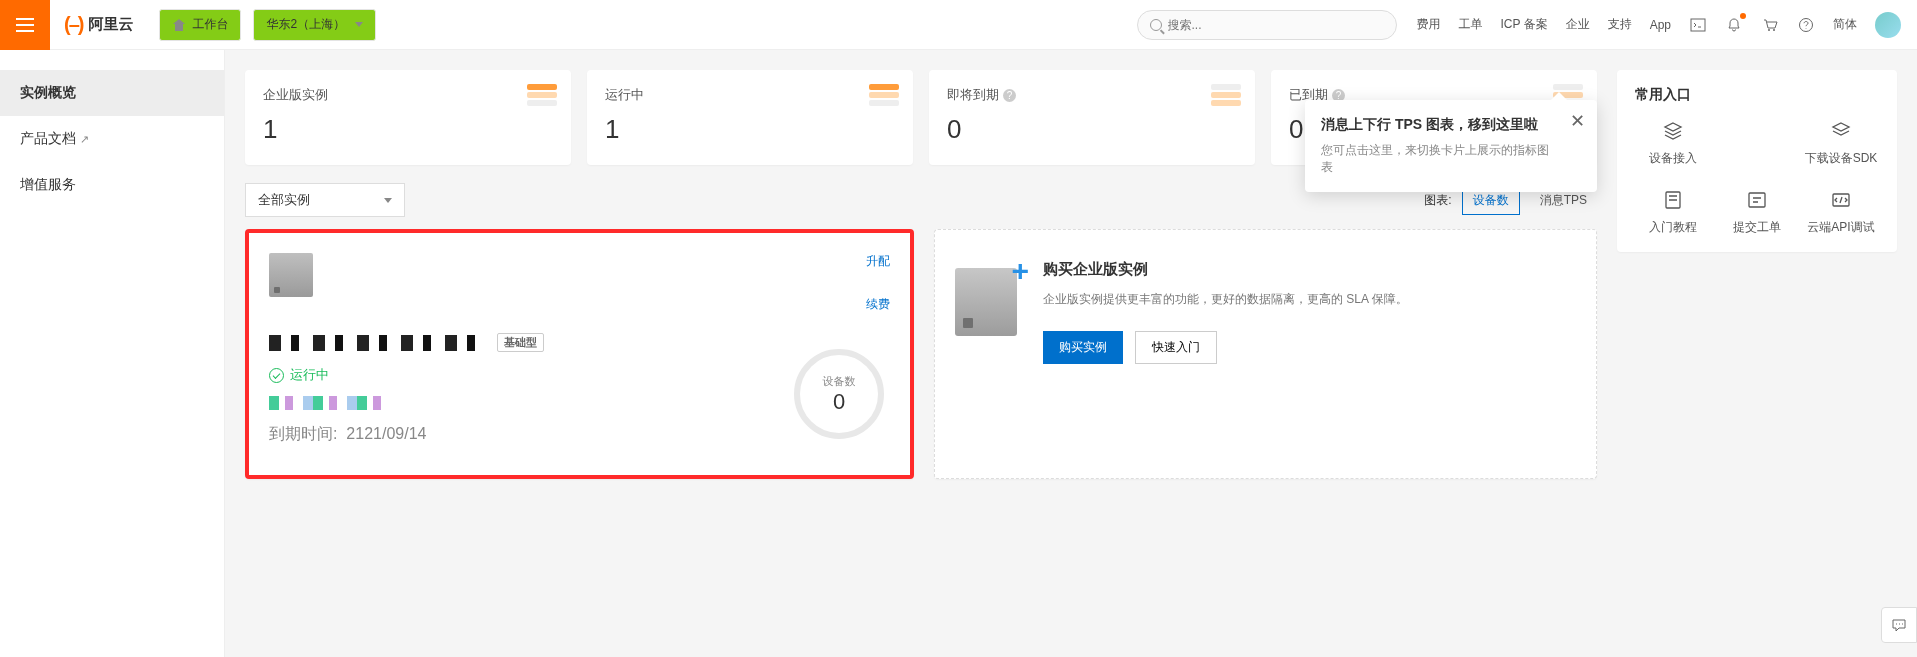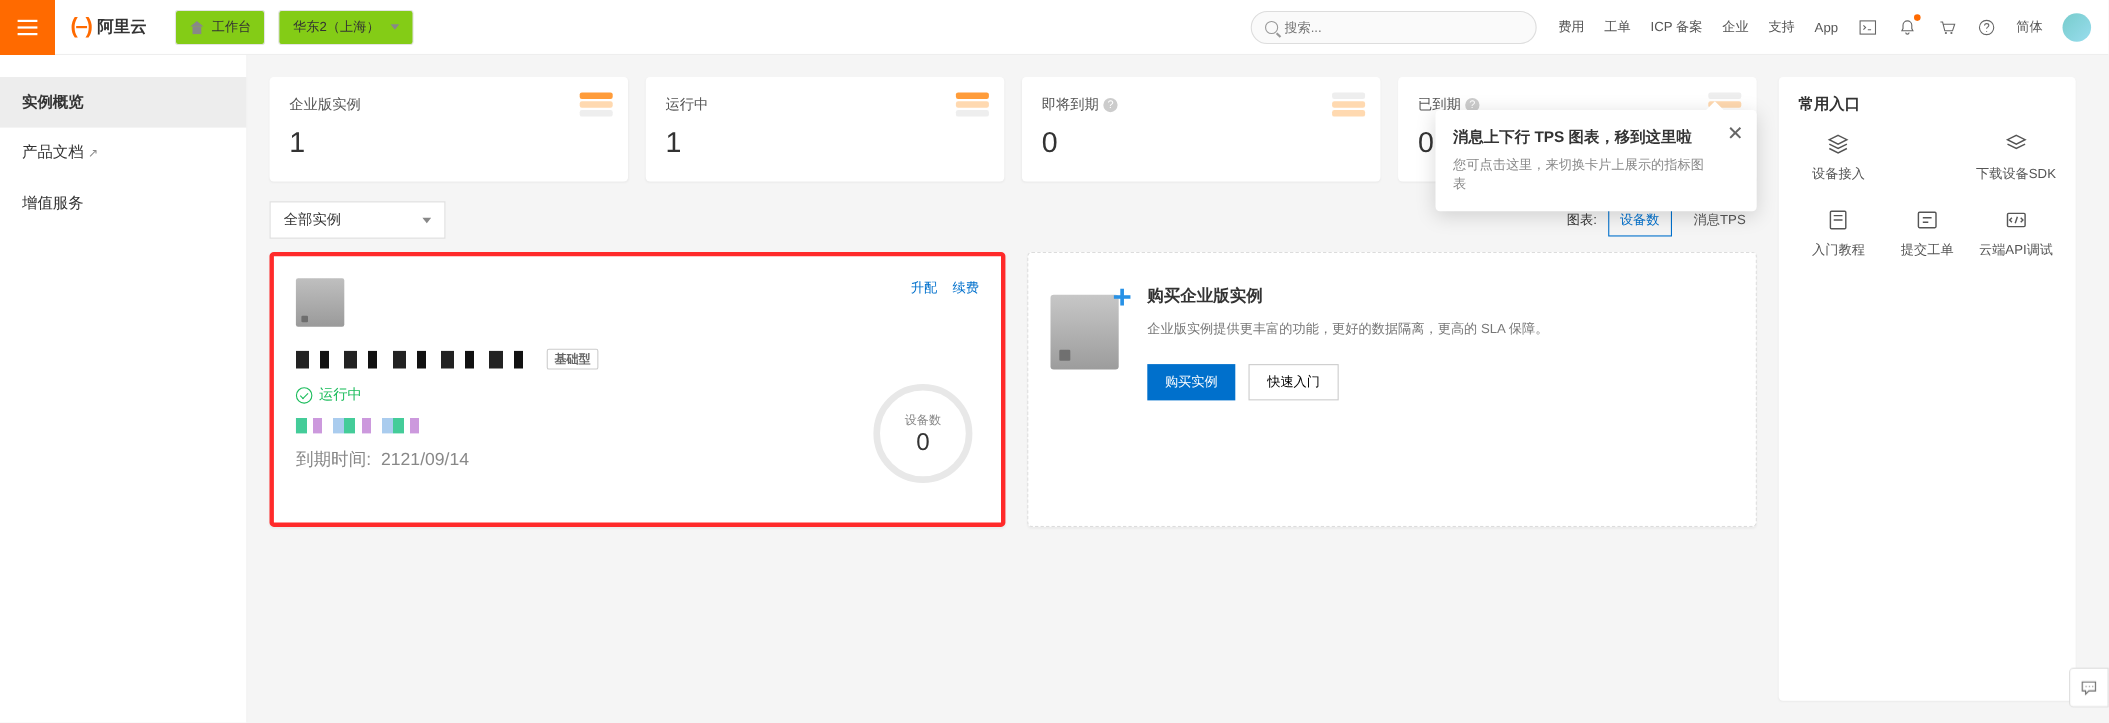"常用入口" .right-col { flex-direction: row -> column }
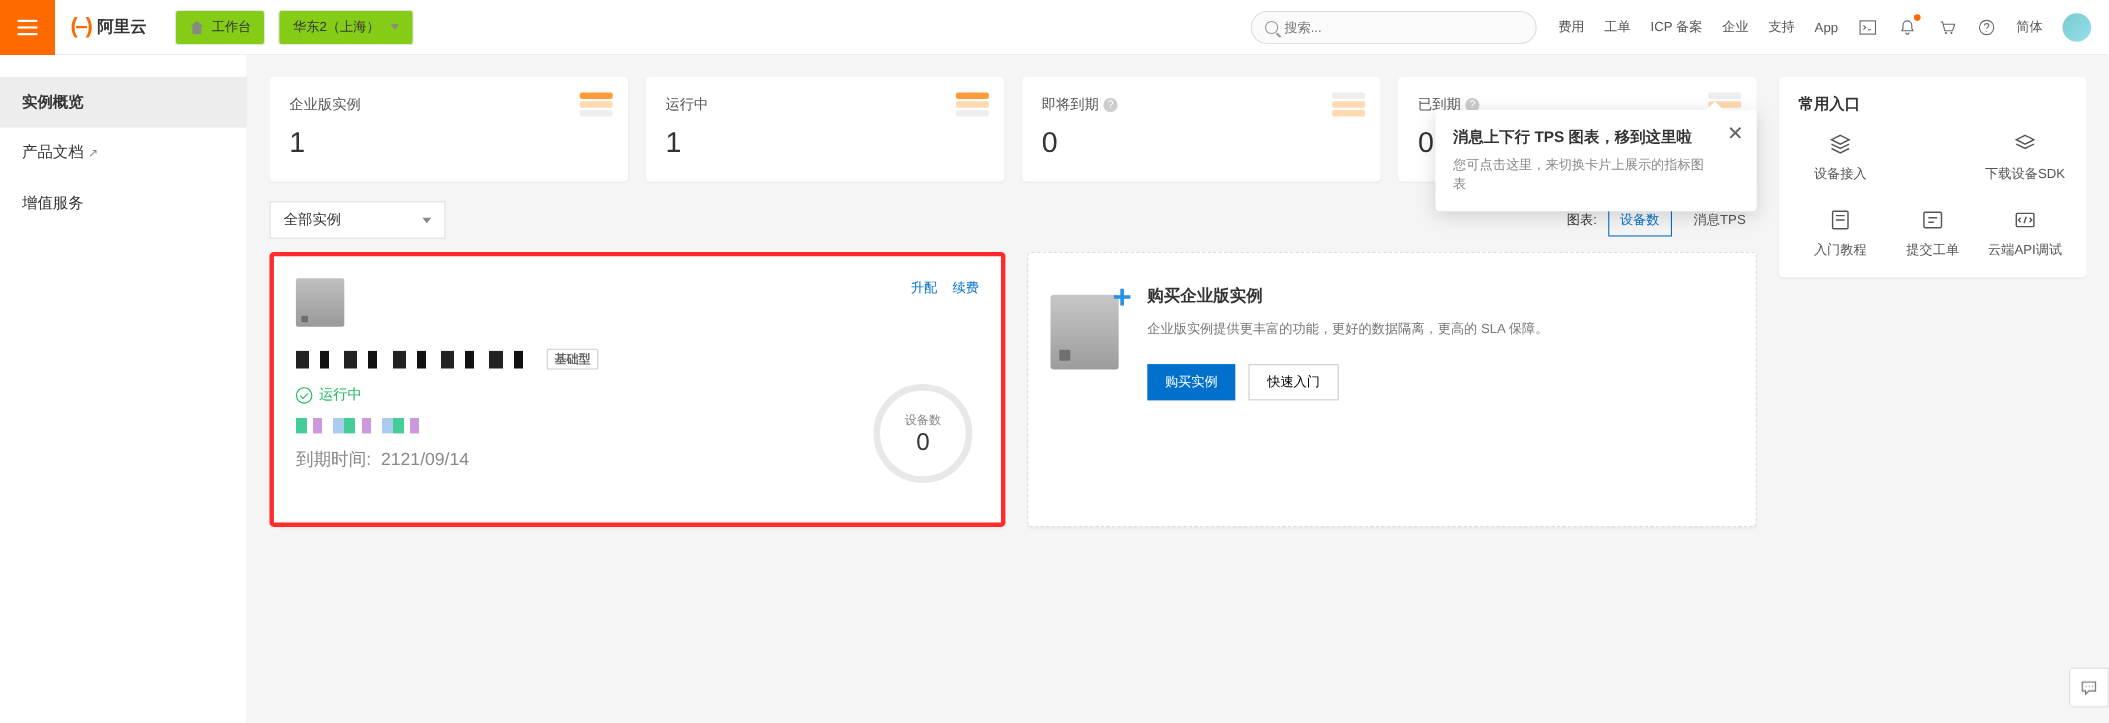"升配" .inst-actions { flex-direction: none -> column; gap: 14px -> 26px }
